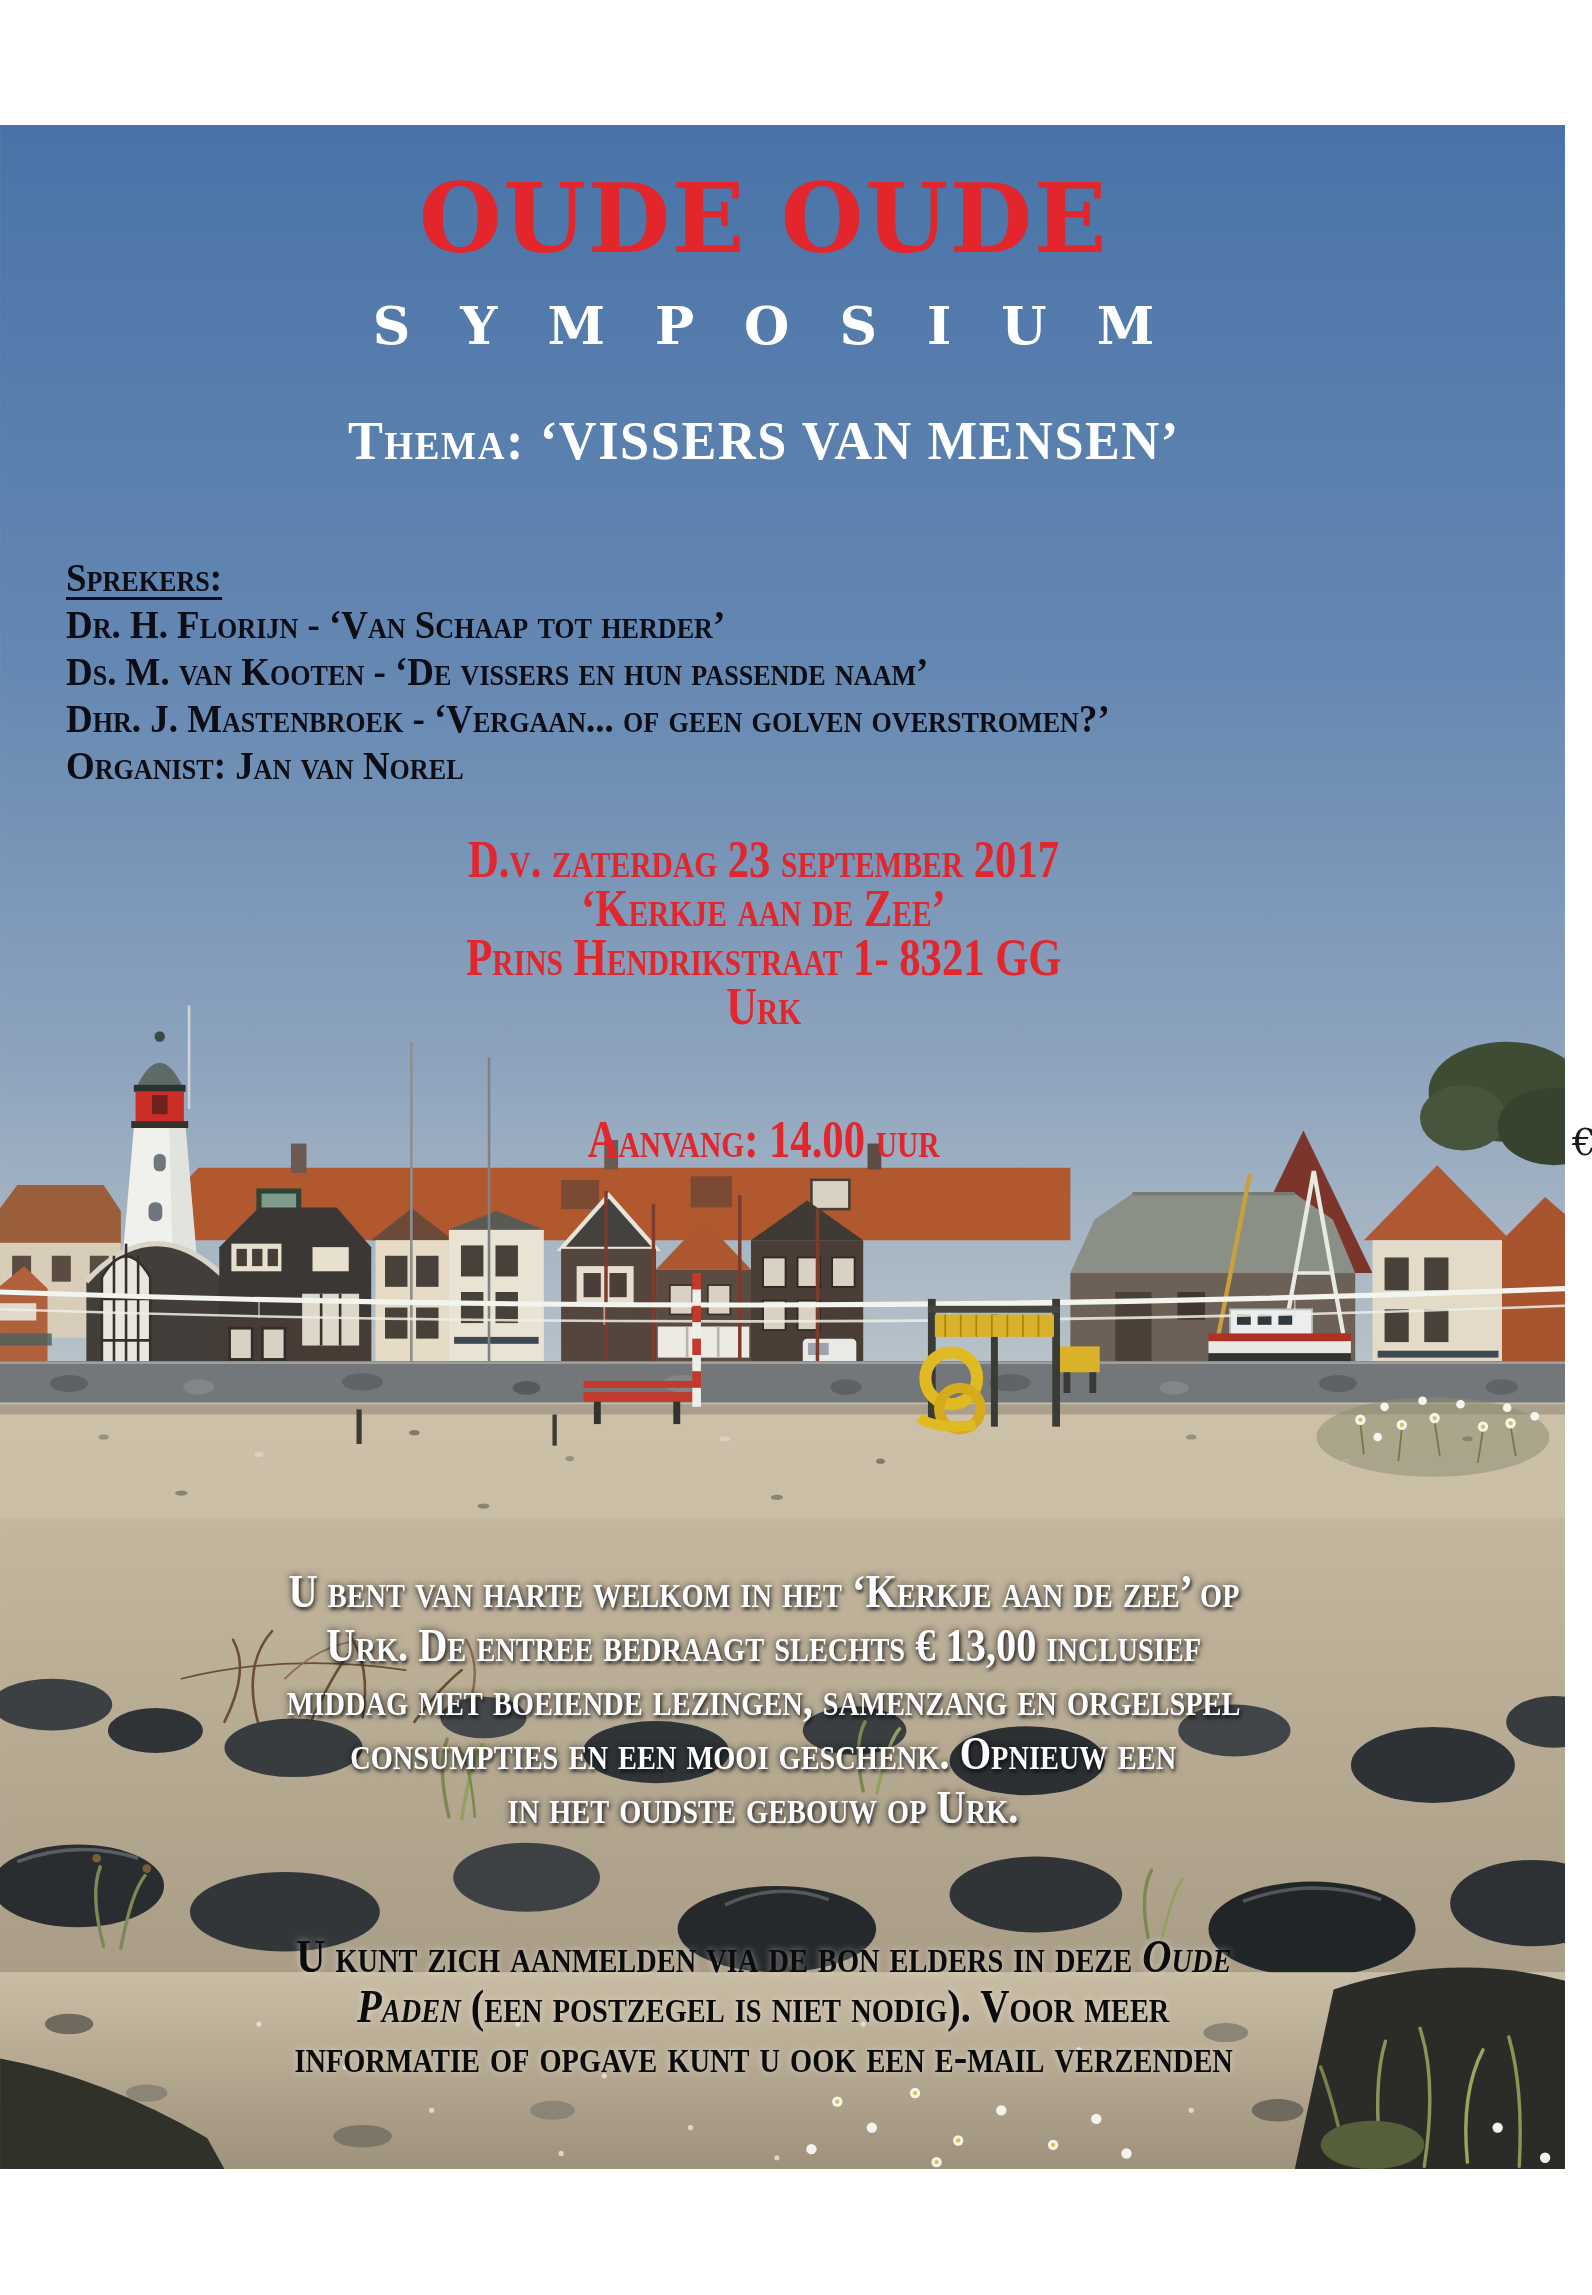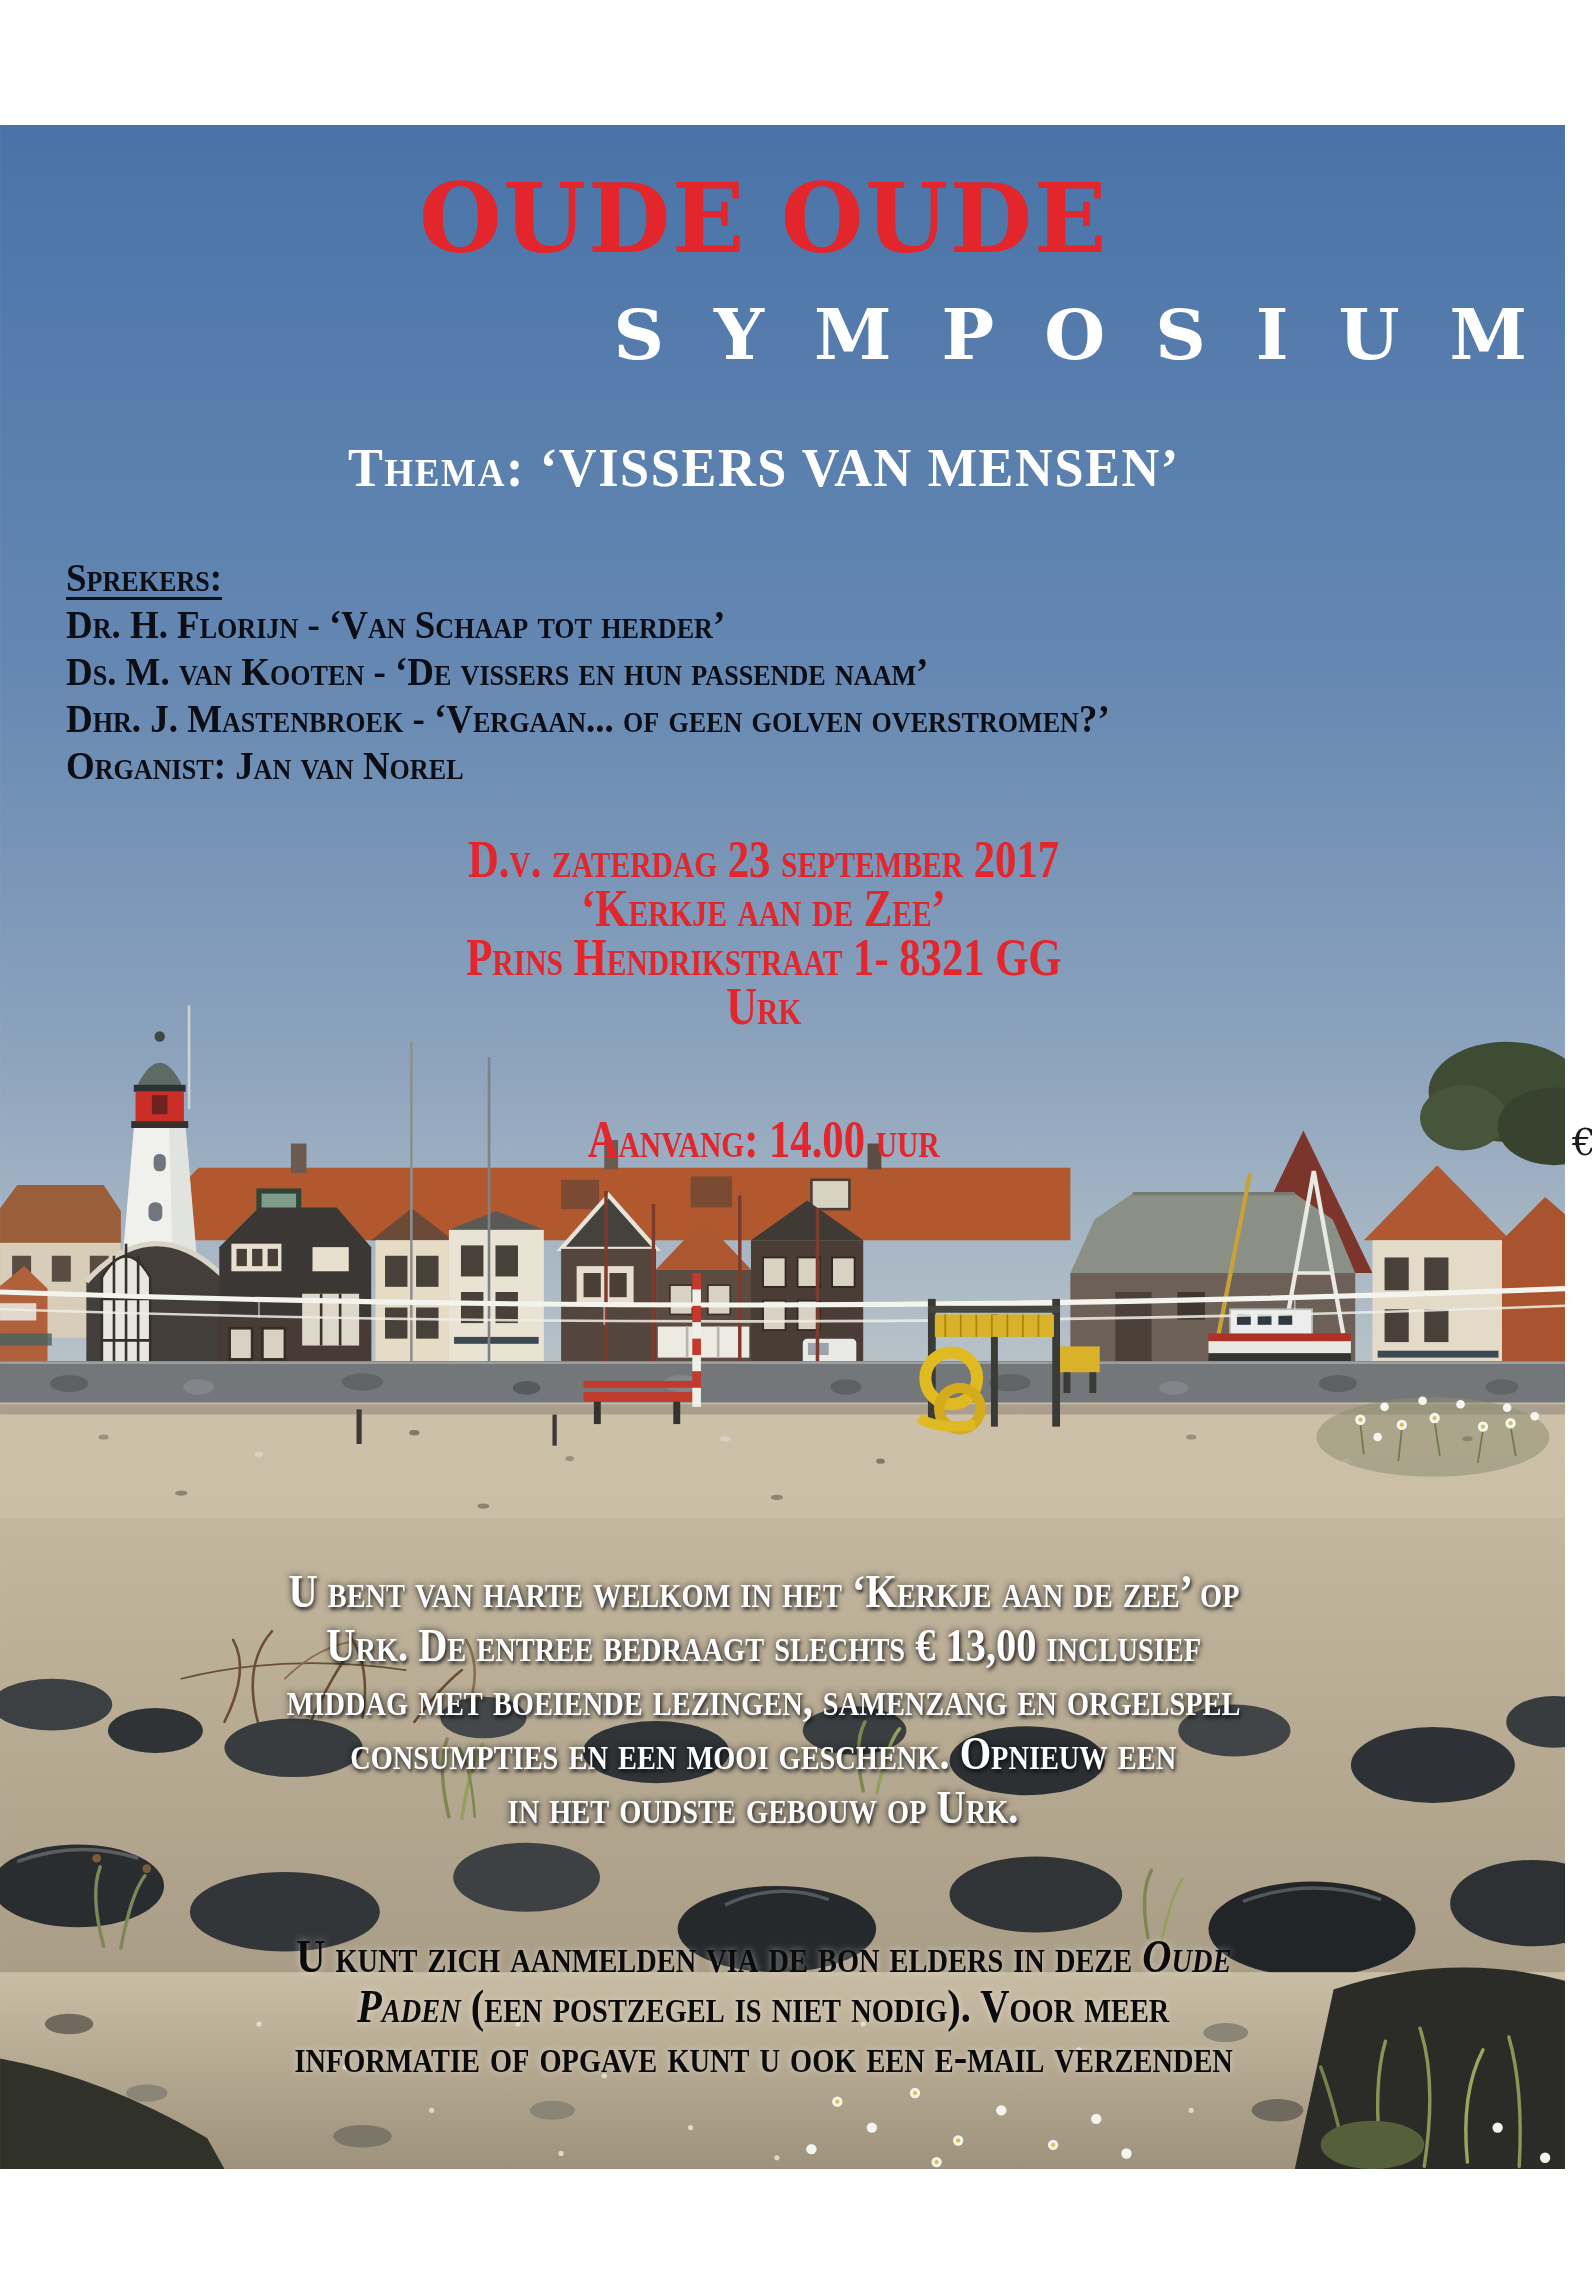"SYMPOSIUM" .t2 { font-size: 70px -> 52px; text-align: right -> none }
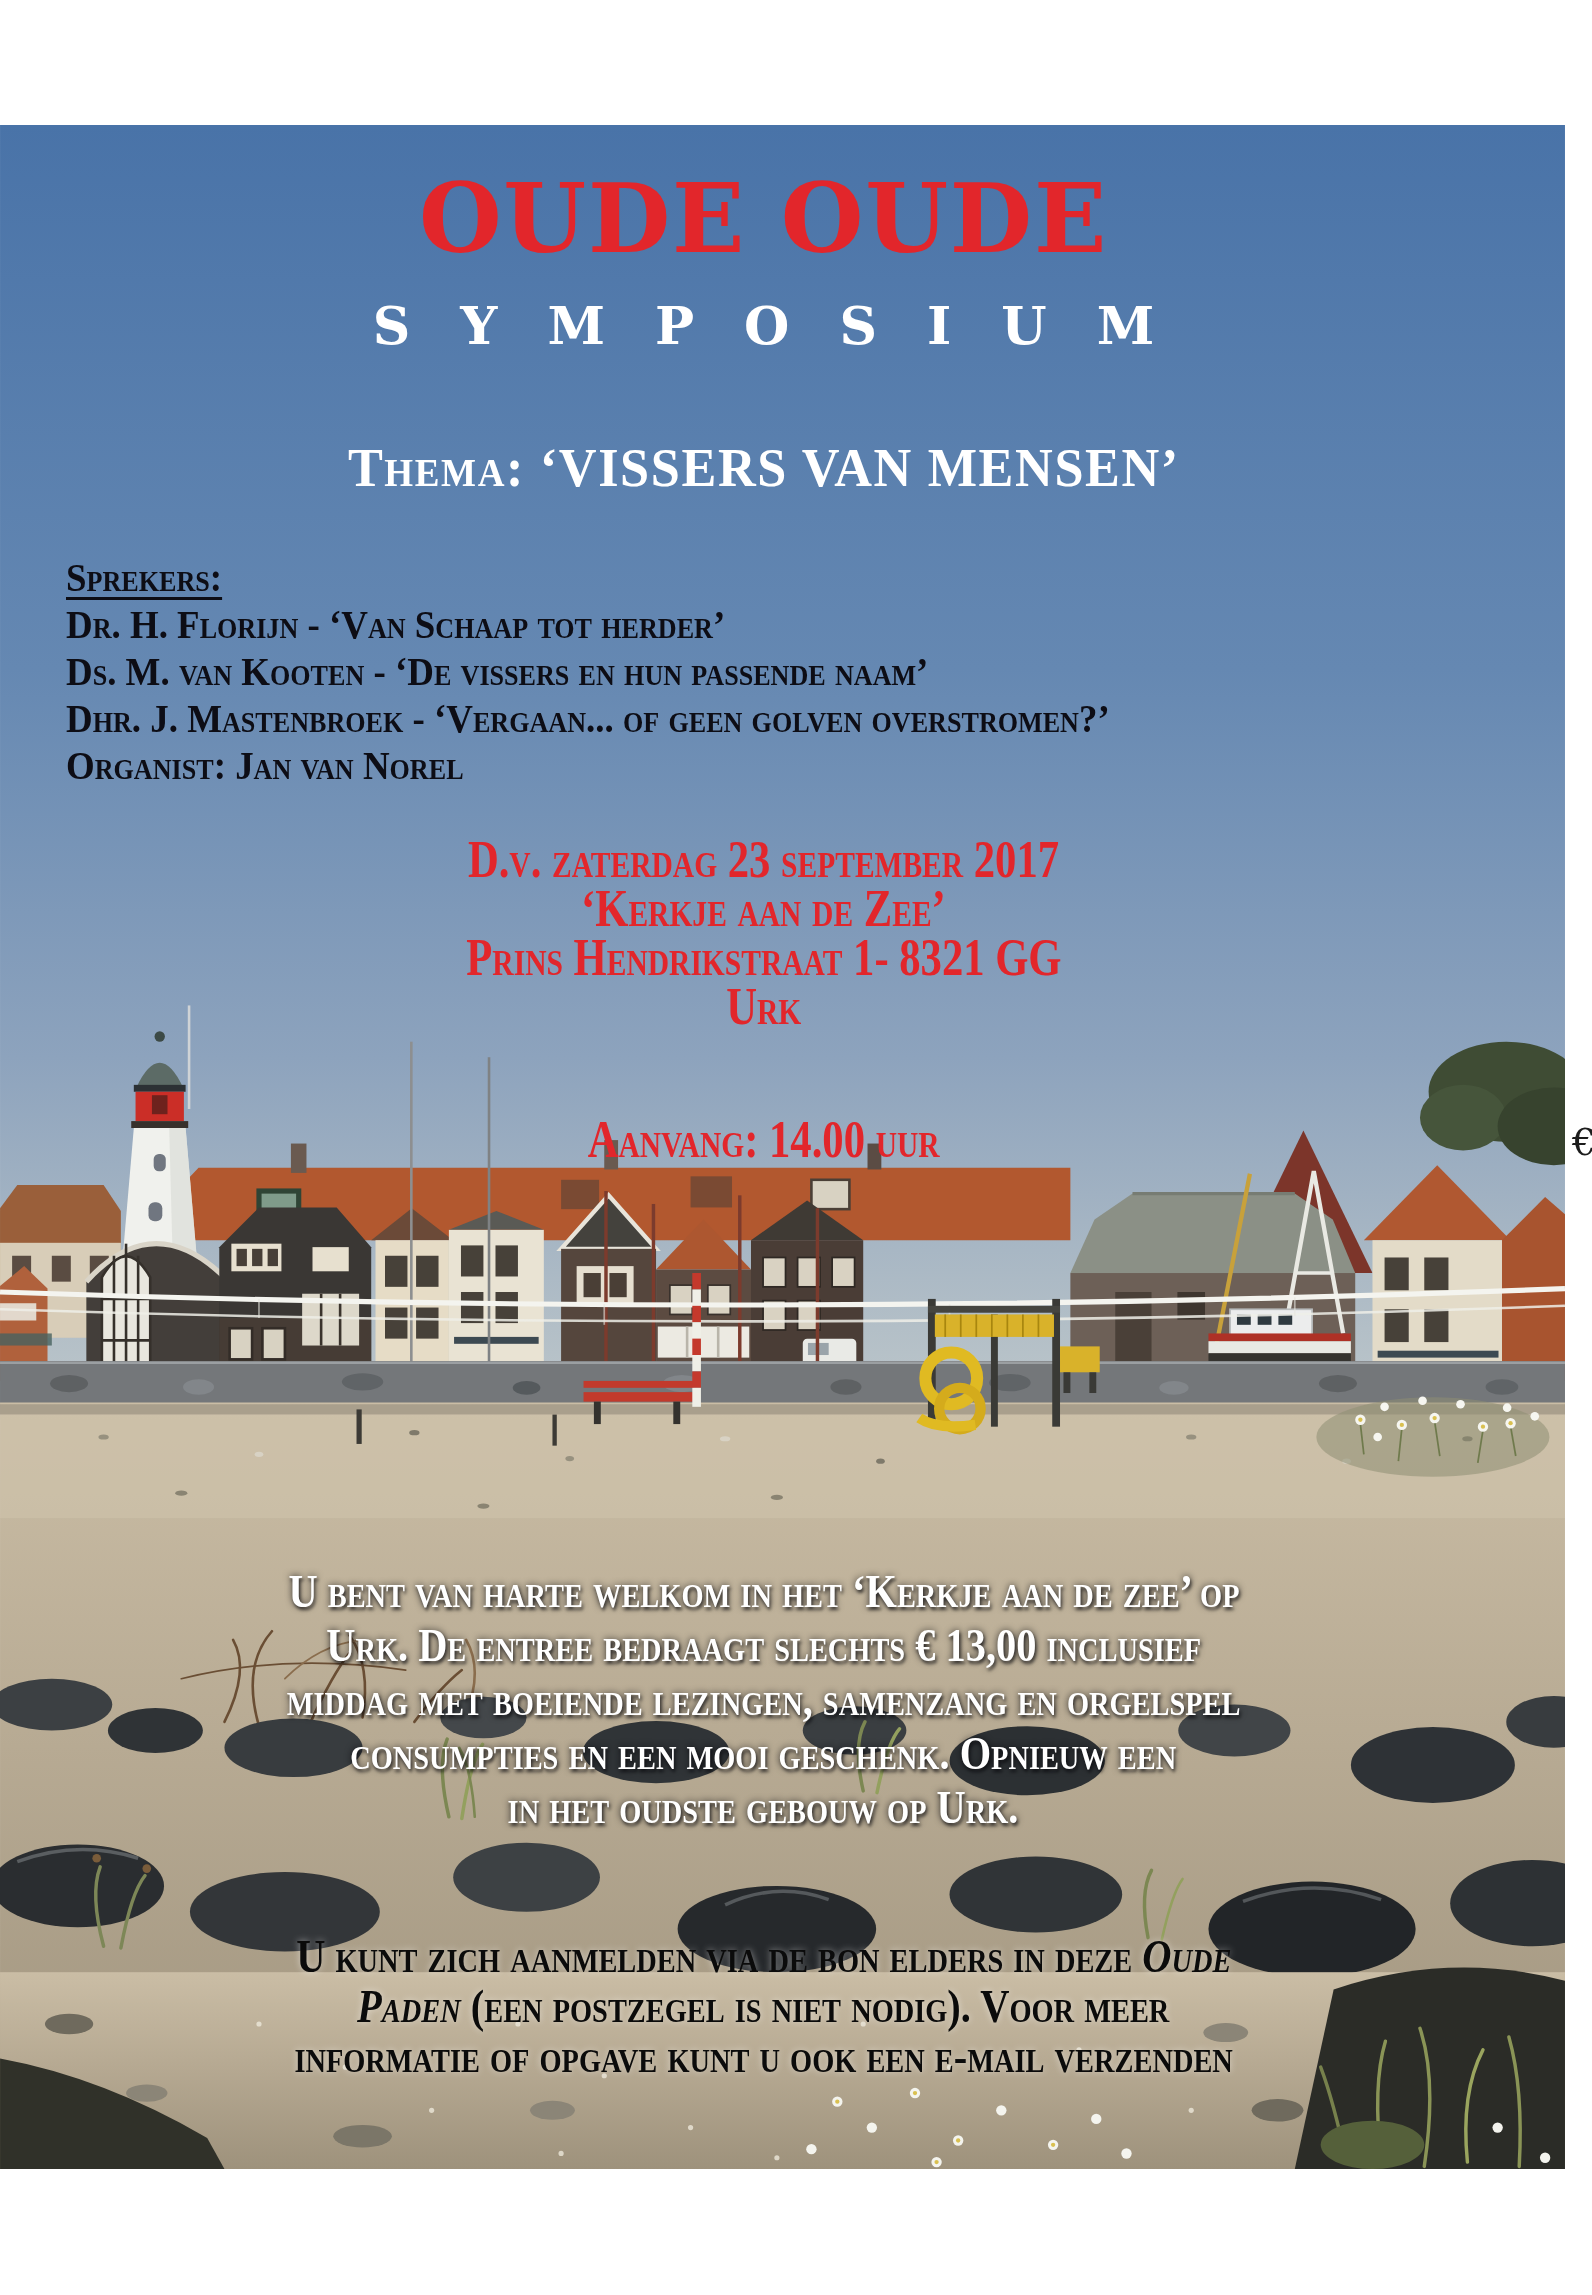"Thema: ‘VISSERS VAN MENSEN’" .t3 { top: 440px -> 413px }
